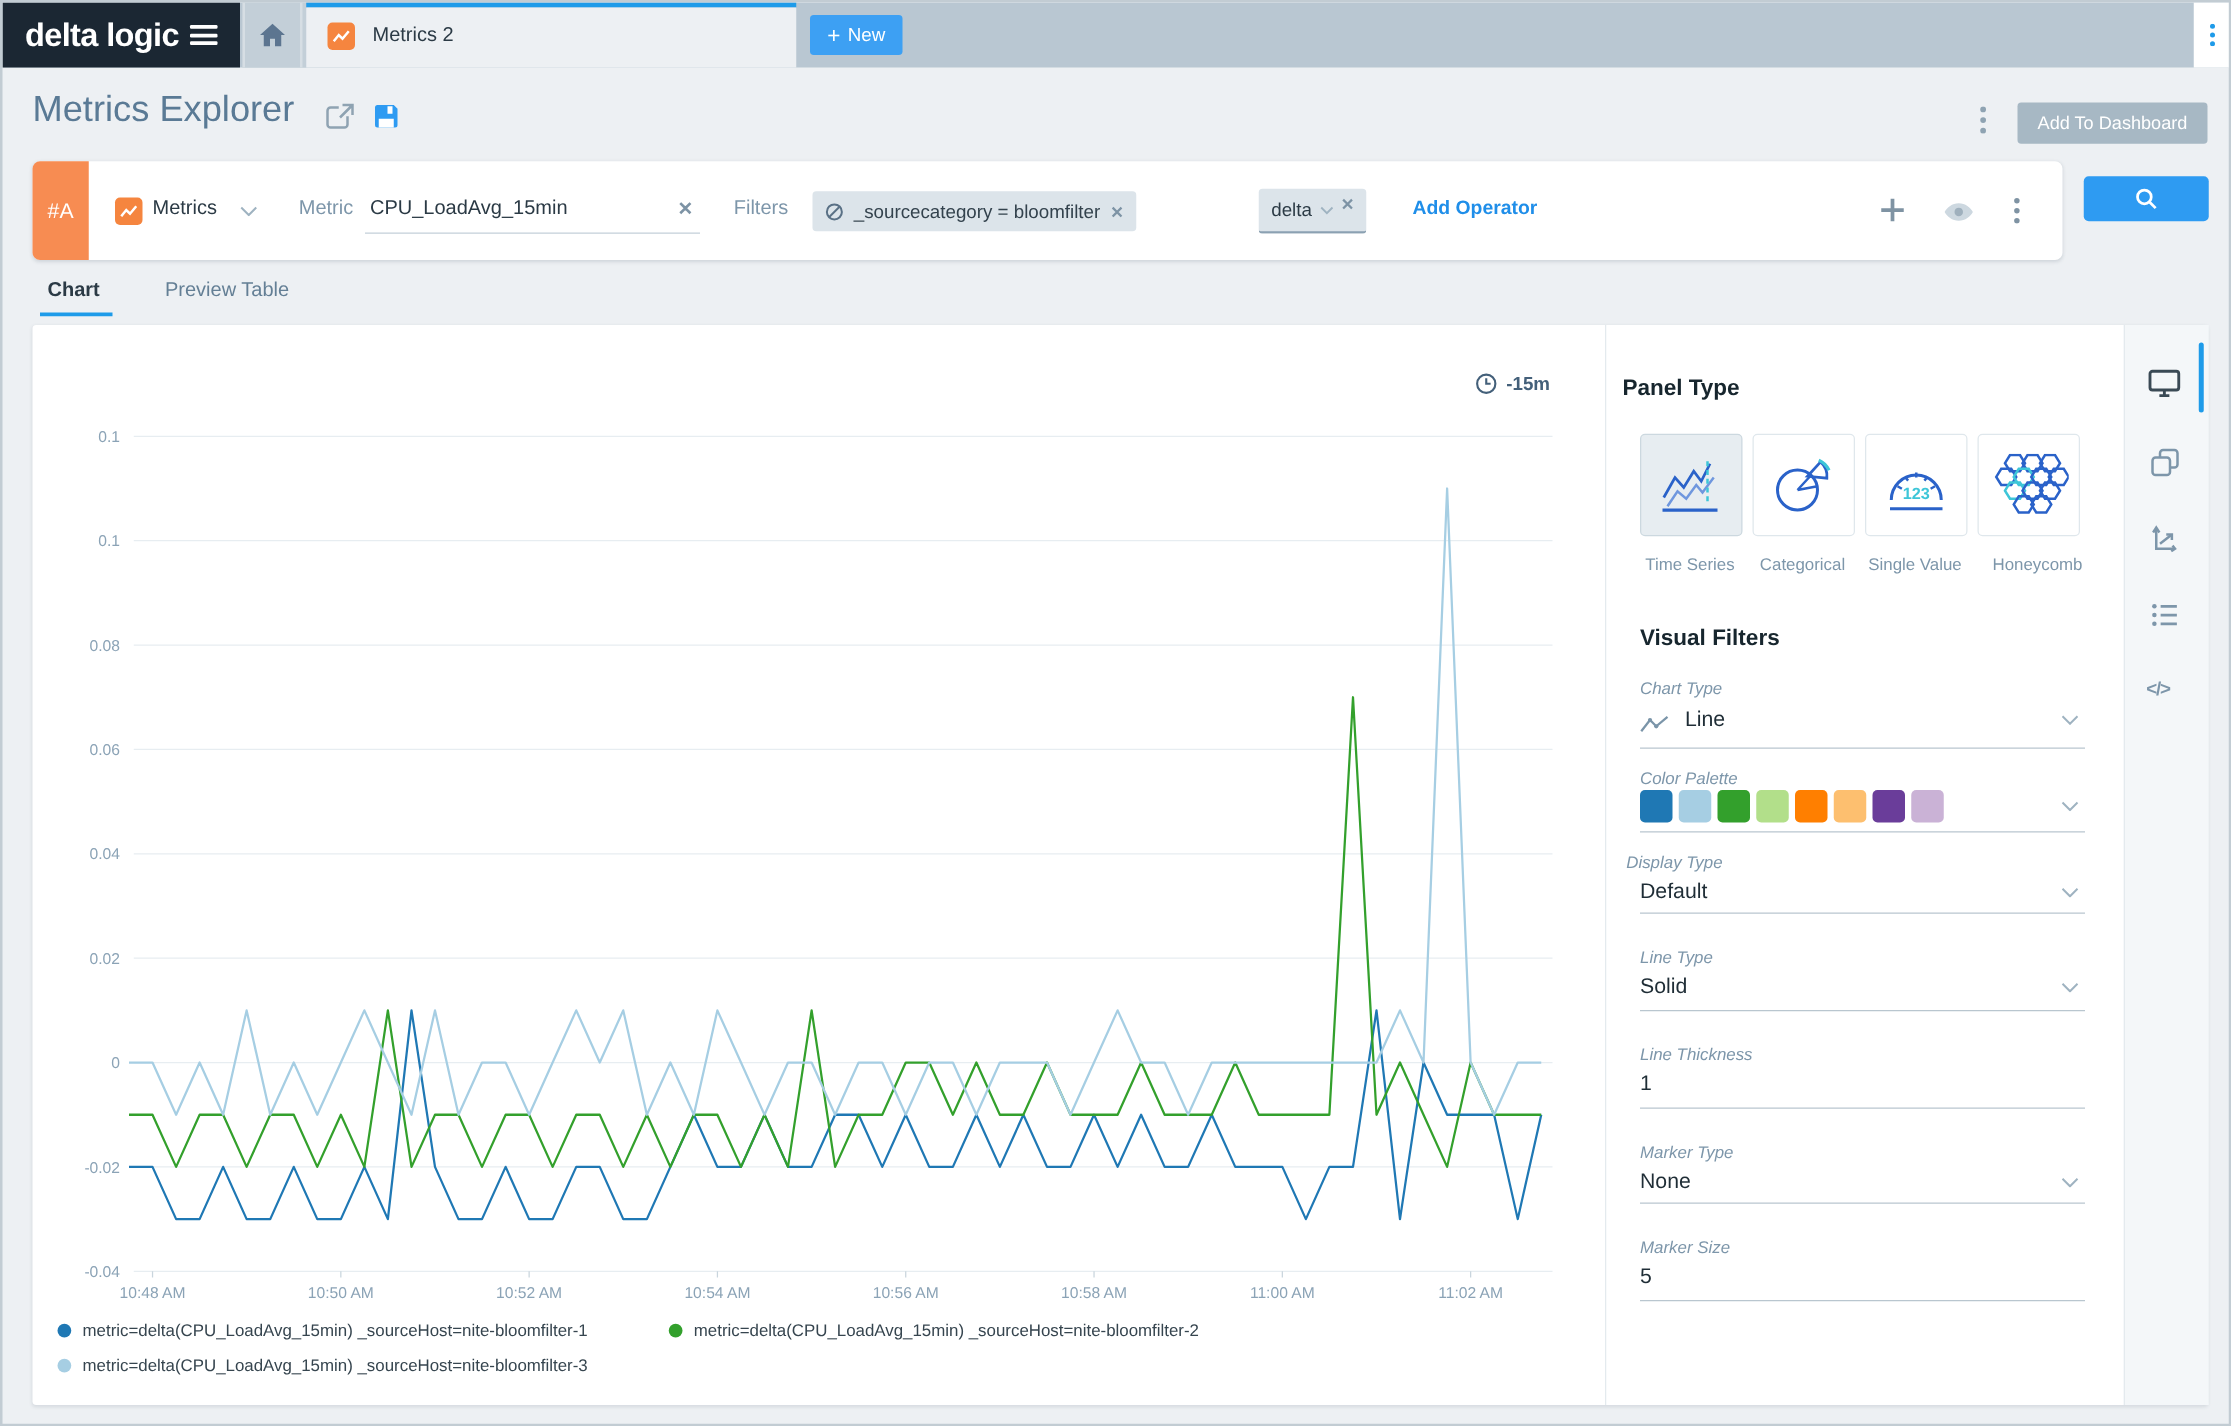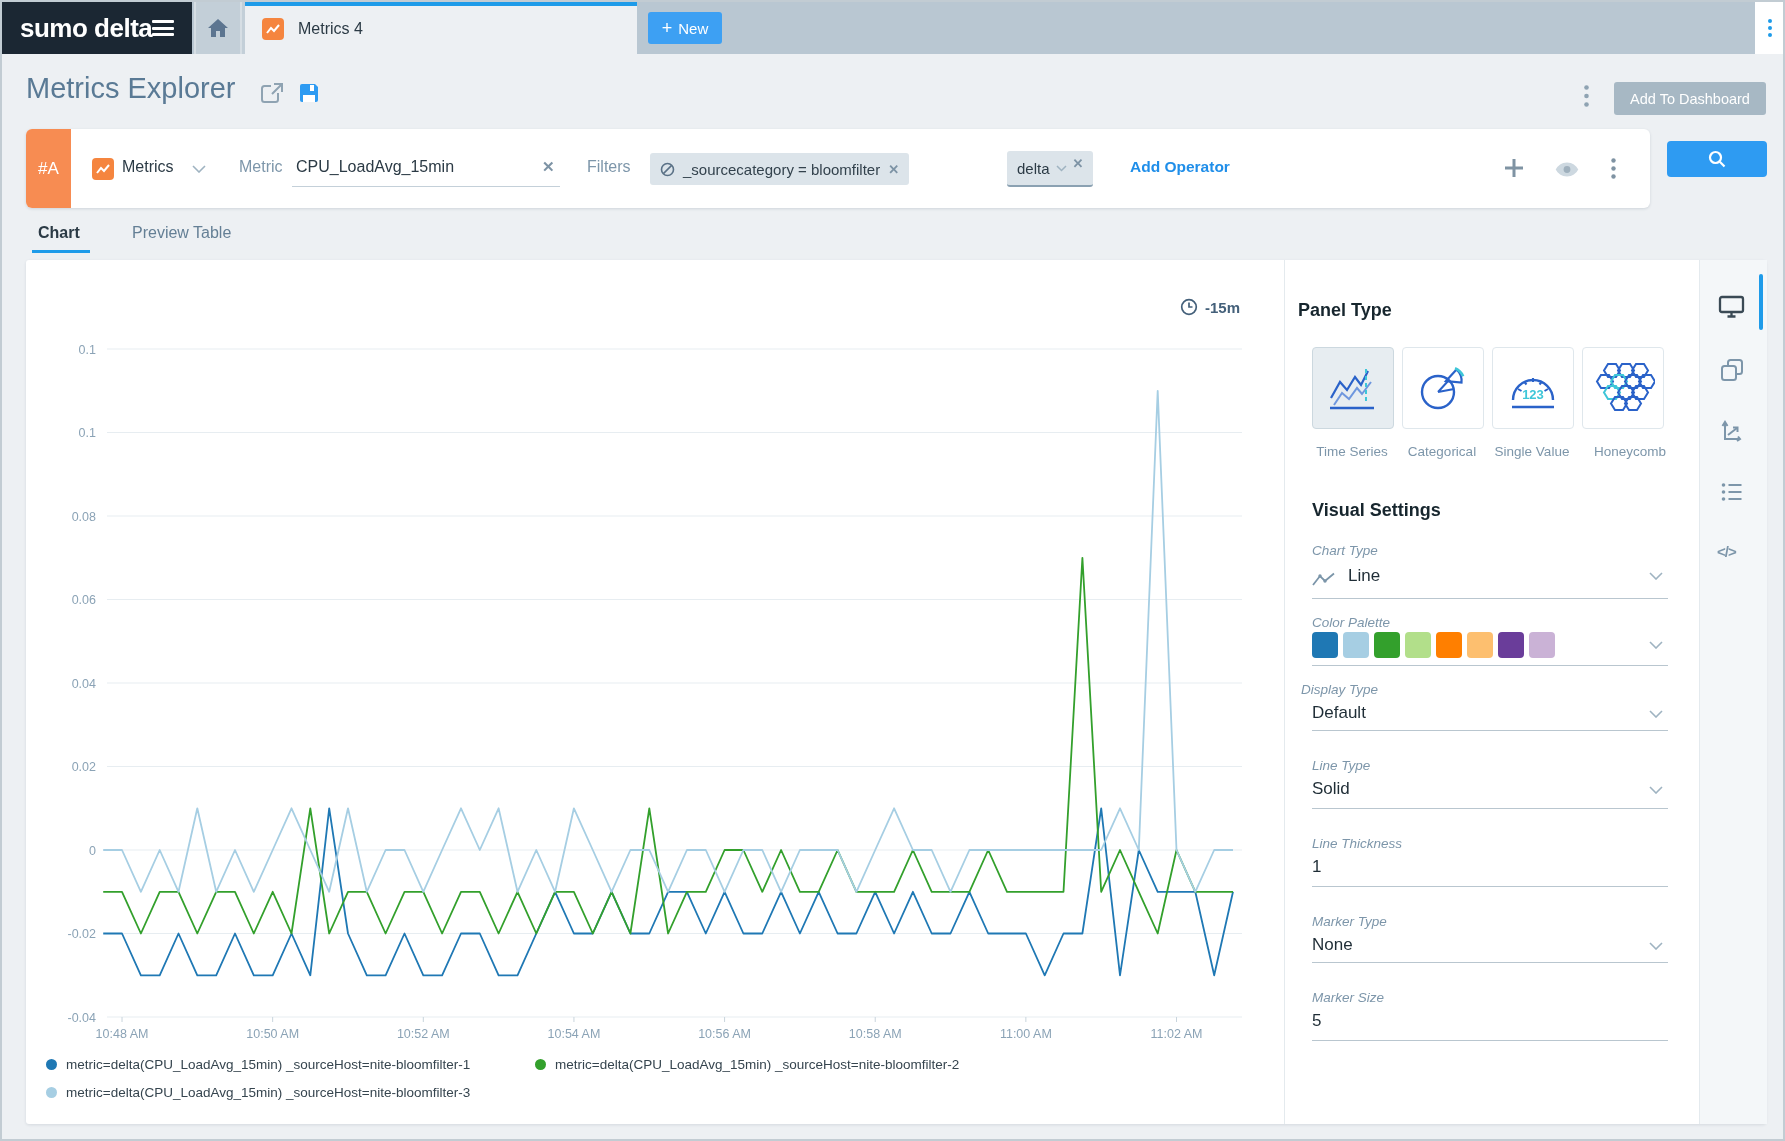"sumo delta" span.a { text: sumo delta -> delta logic }
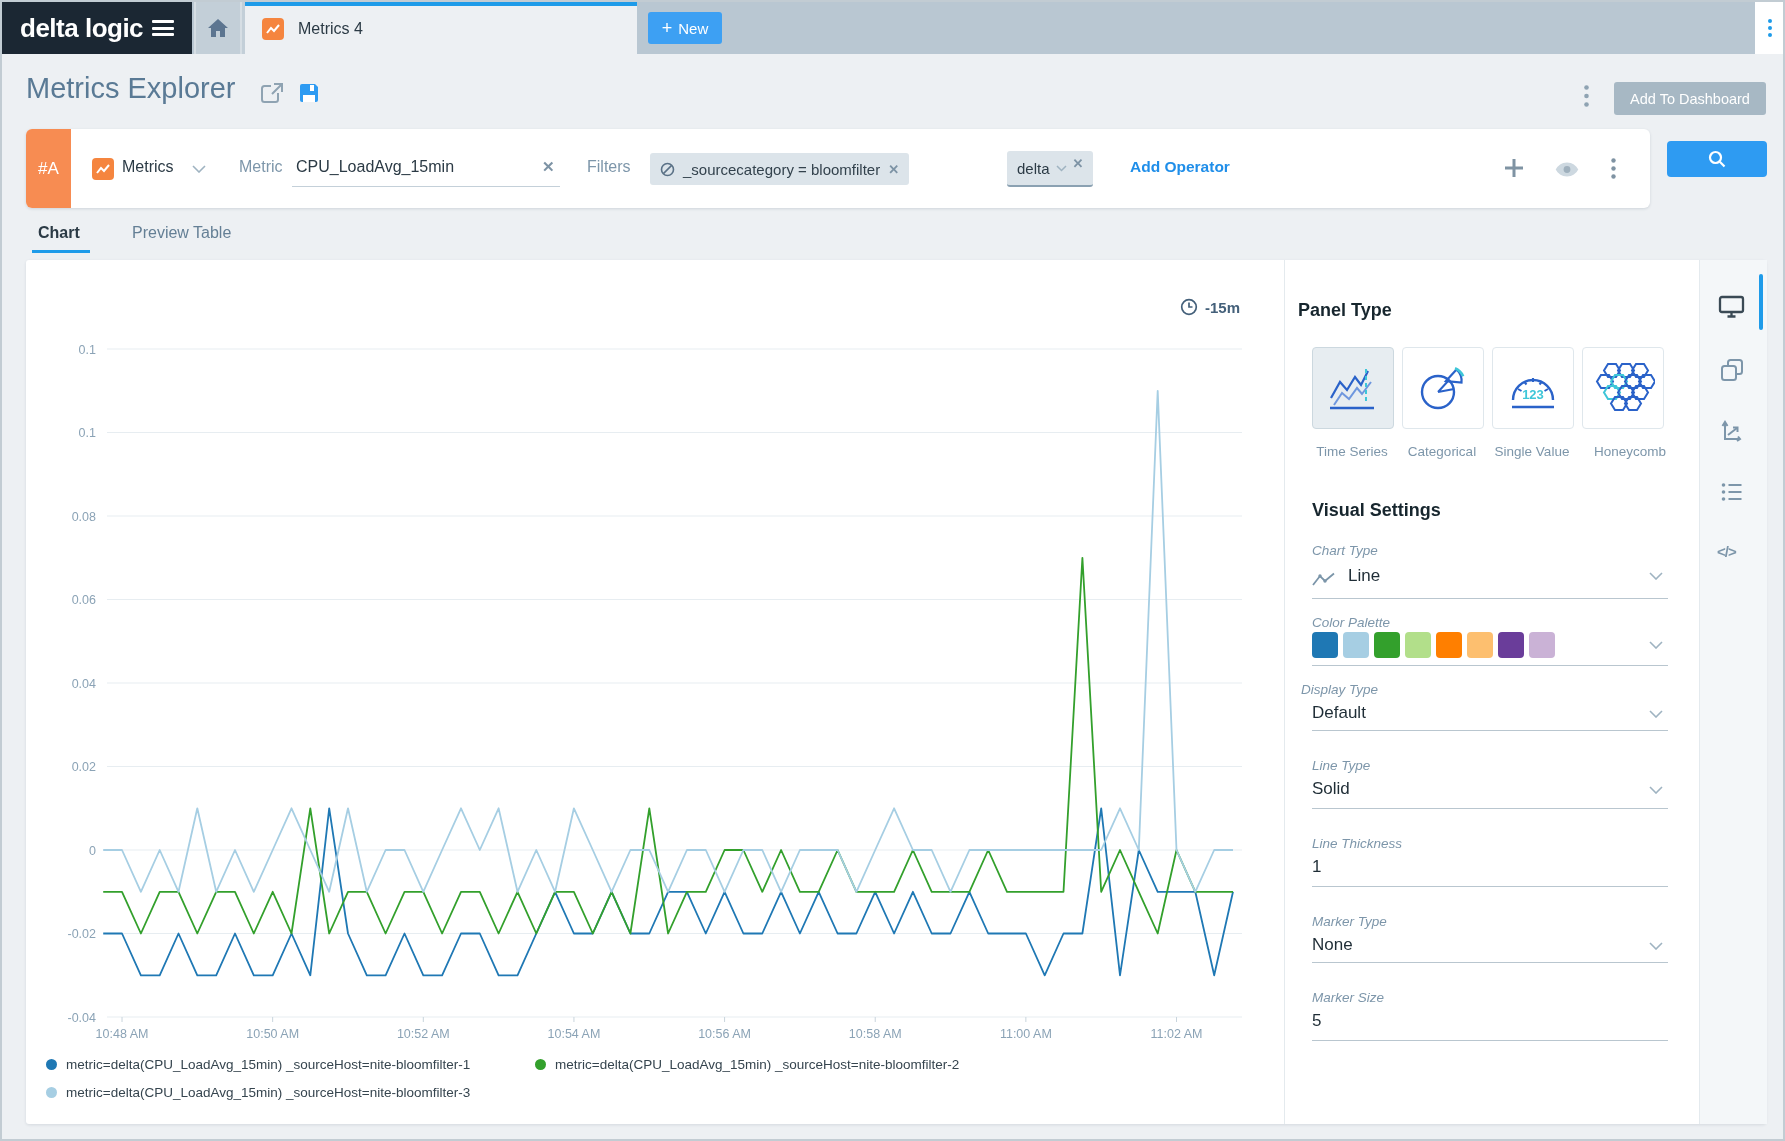"Metrics 4" span.a { text: 4 -> 2 }
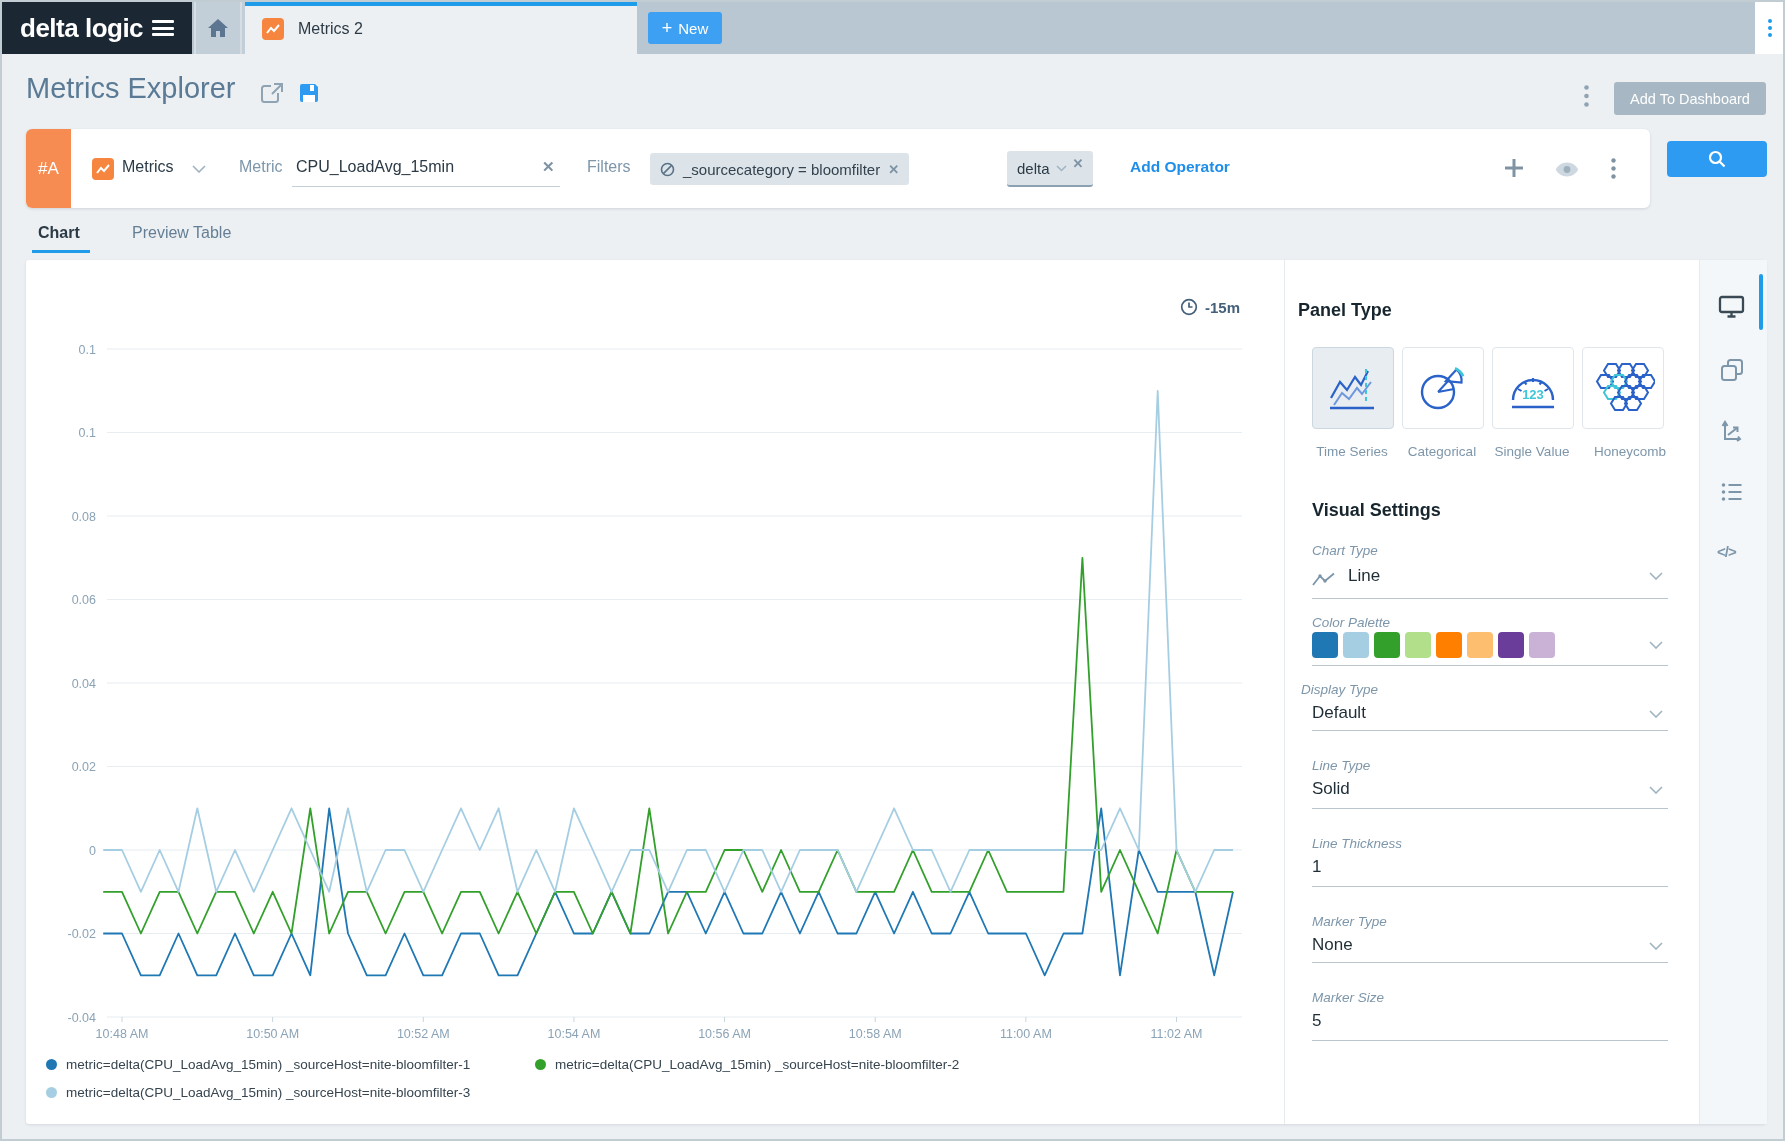"Visual Settings" div.a { text: Settings -> Filters }
